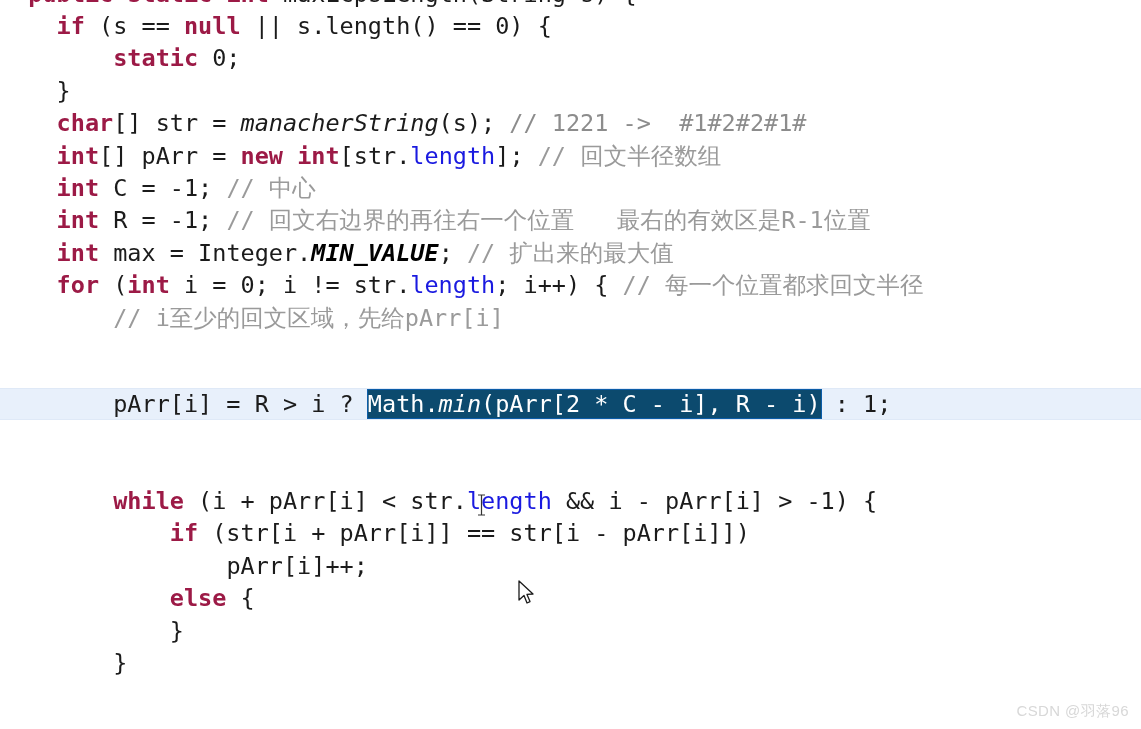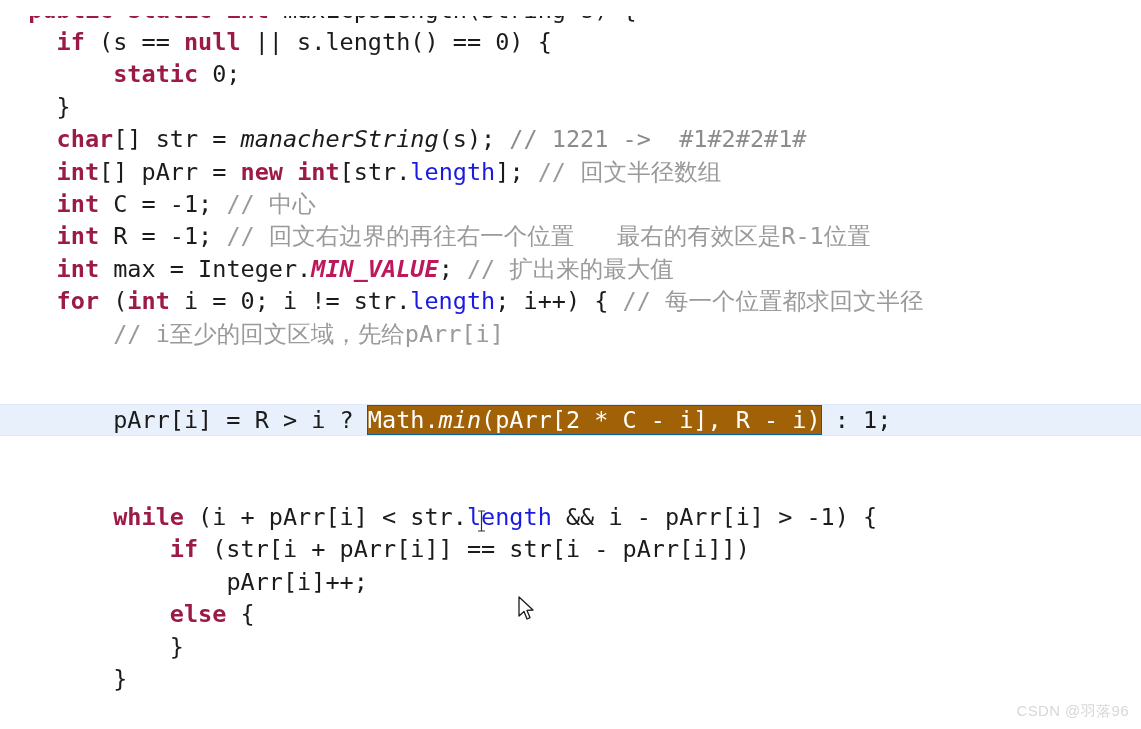"if (s == null ||" #editor { margin-top: 16px -> none }
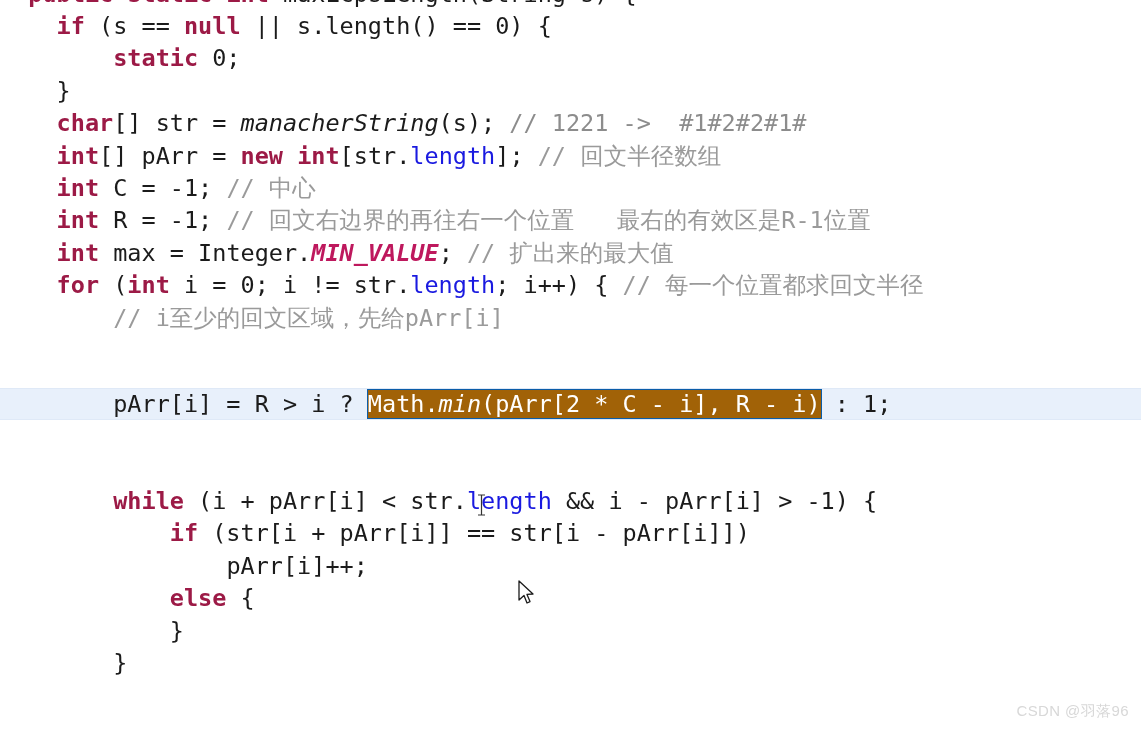"MIN_VALUE" .constant { color: #be185d -> #000000 }
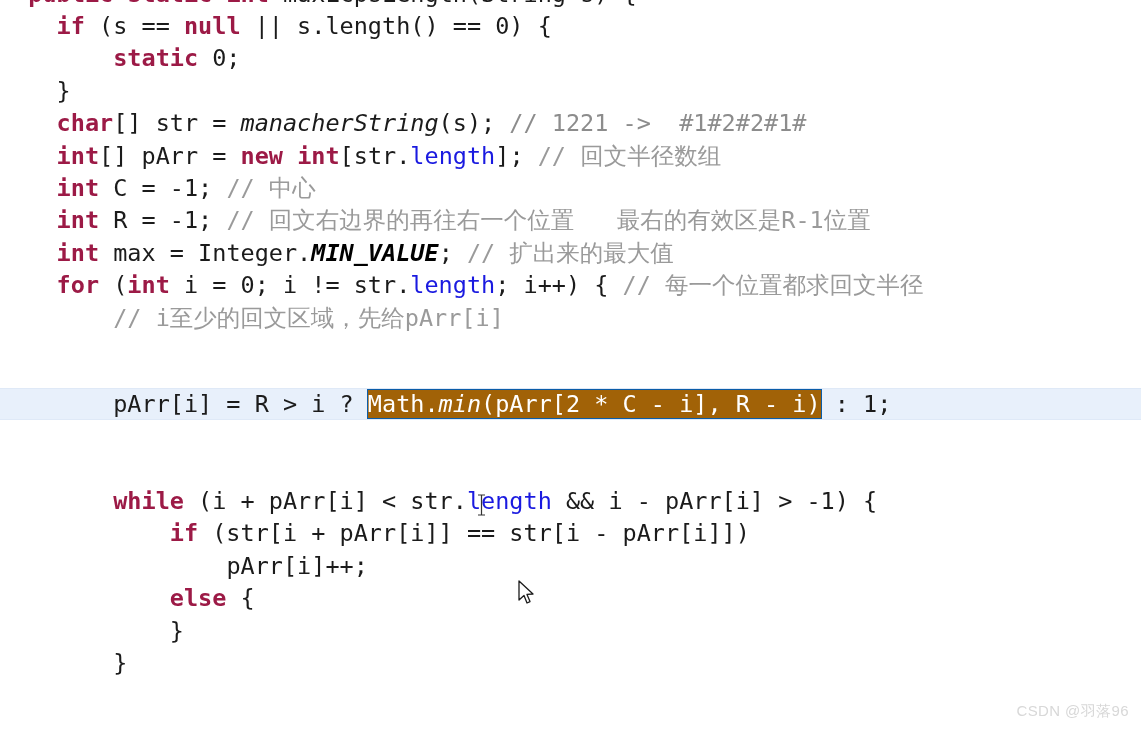"Math.min(pArr[2 * C - i]," .sel { background: #a16207 -> #0c4a6e }
